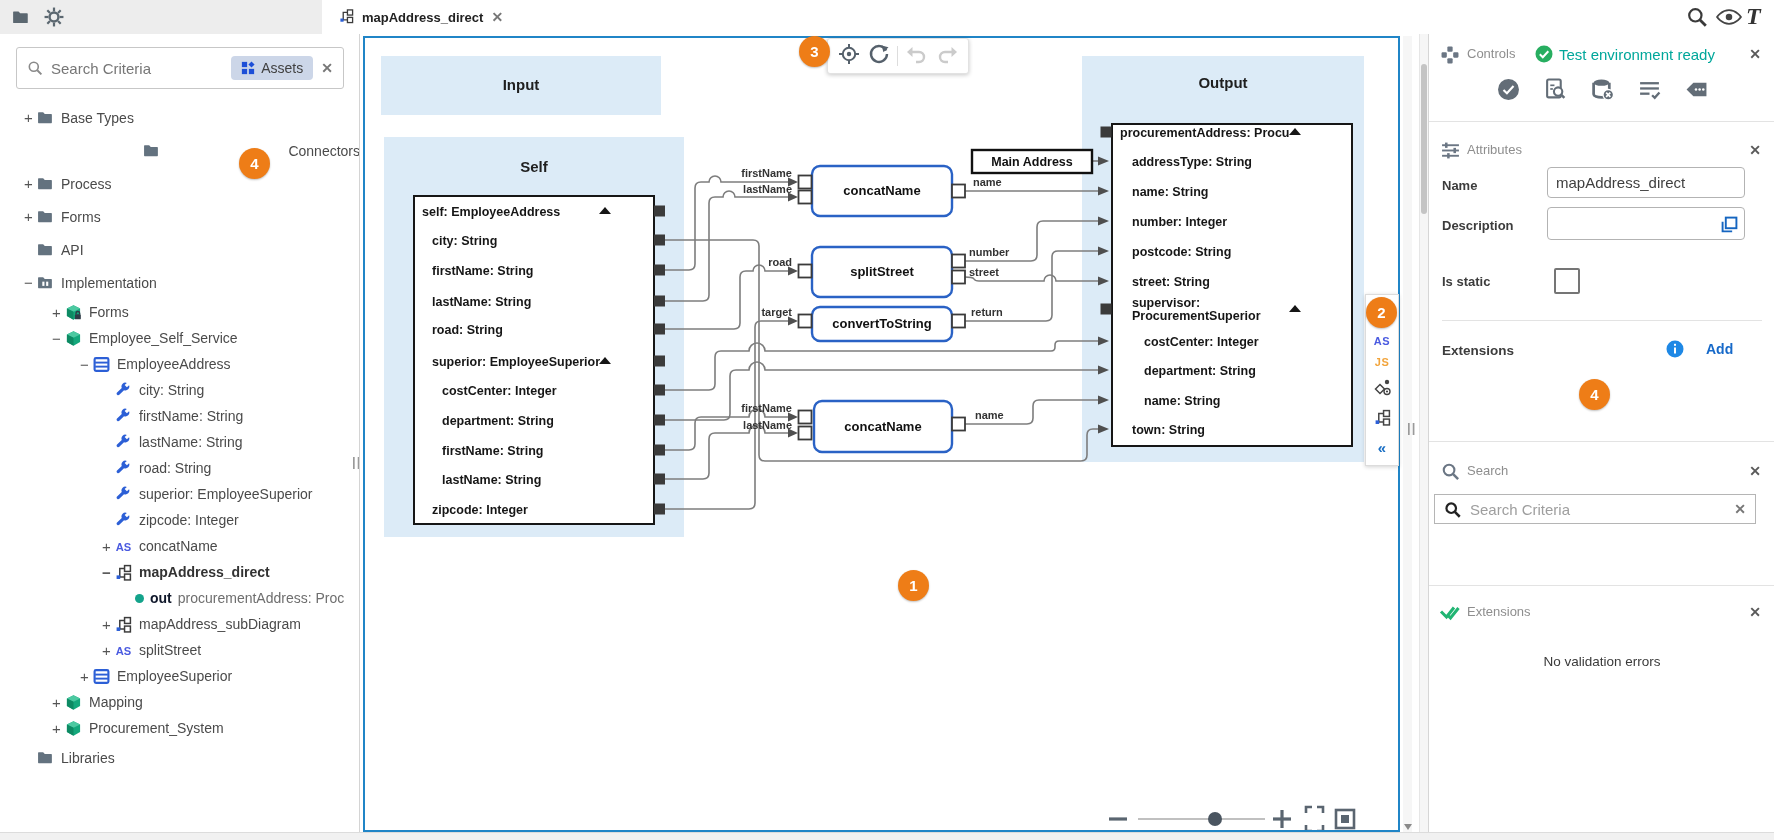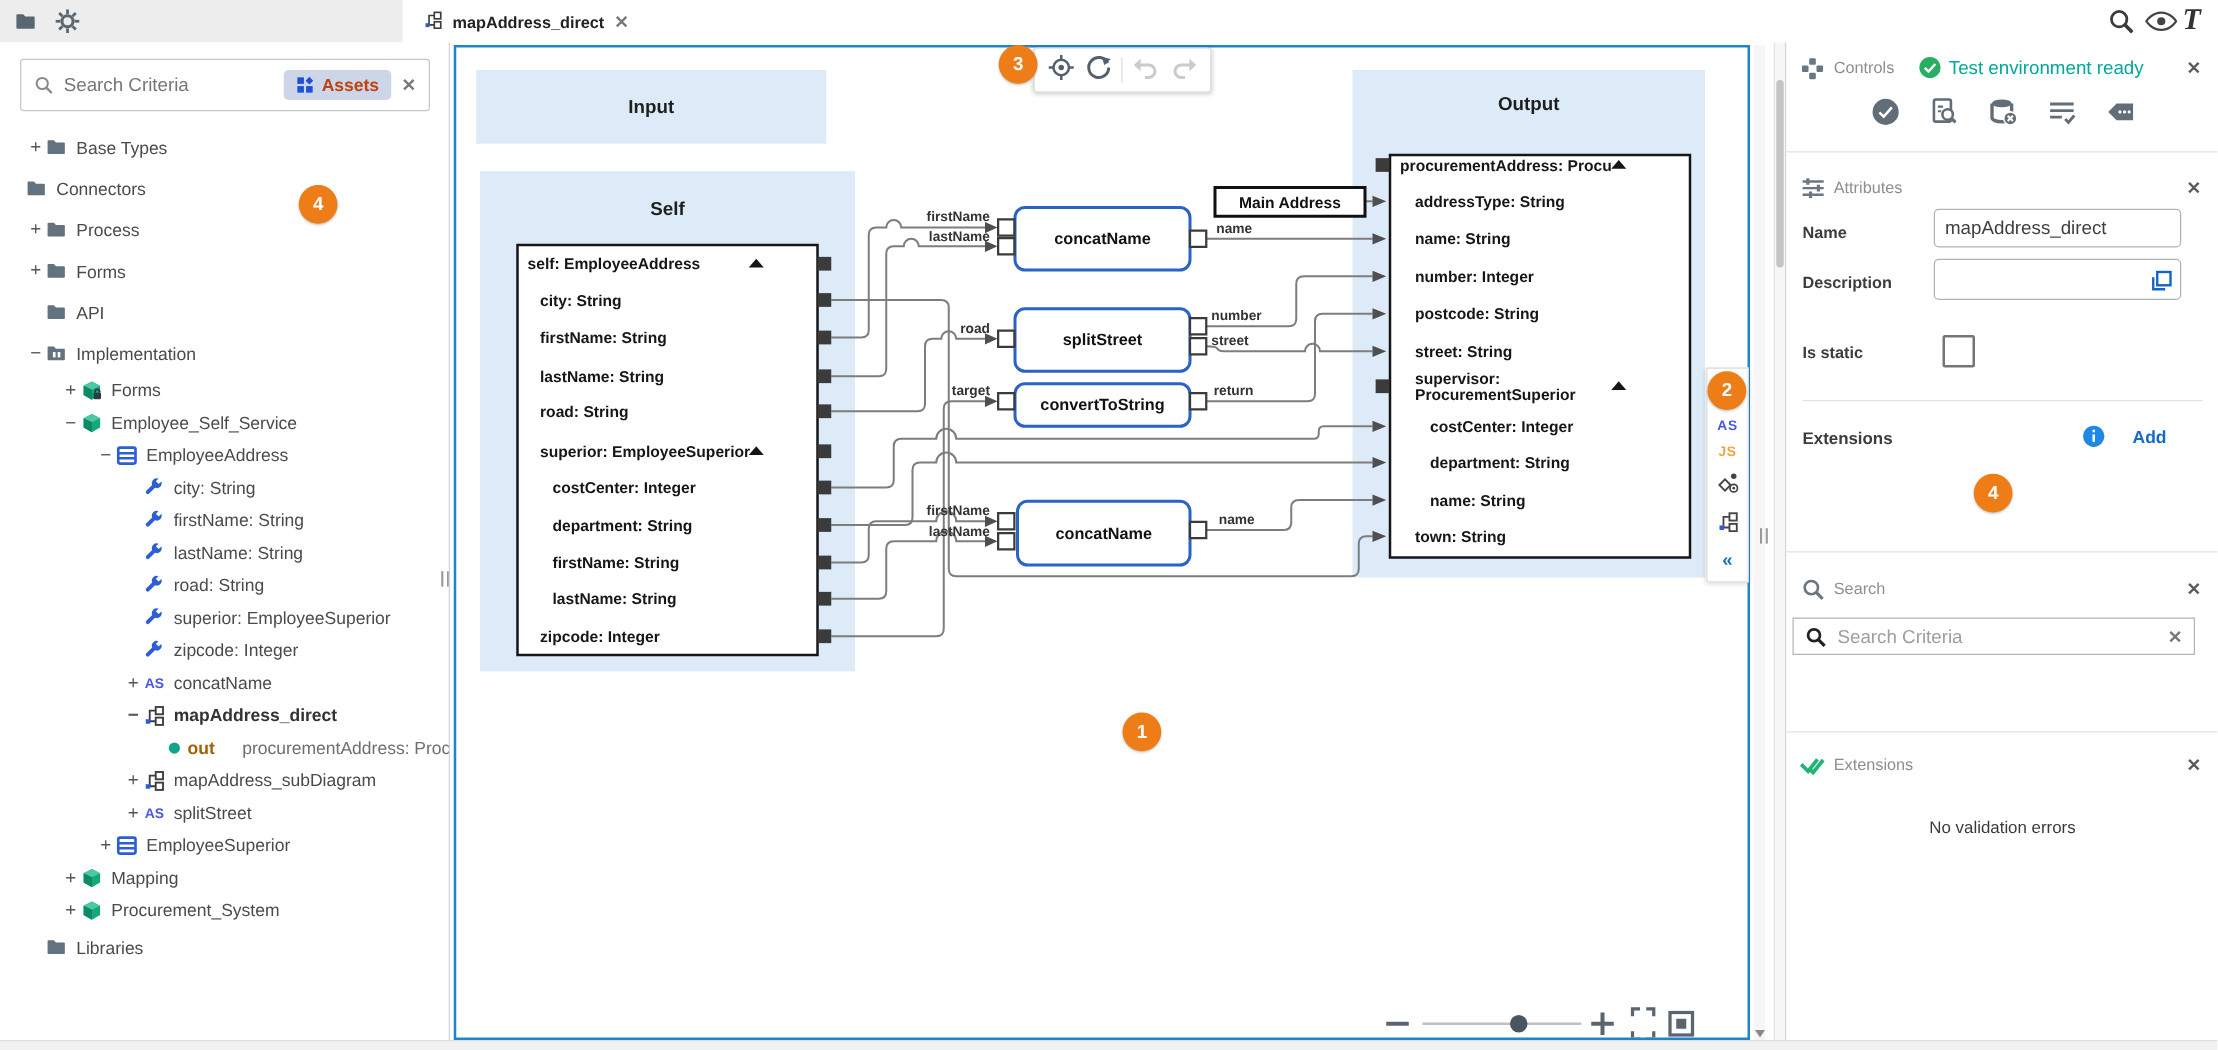"Assets" .chip { color: #c2410c -> #404040; font-weight: bold -> normal }
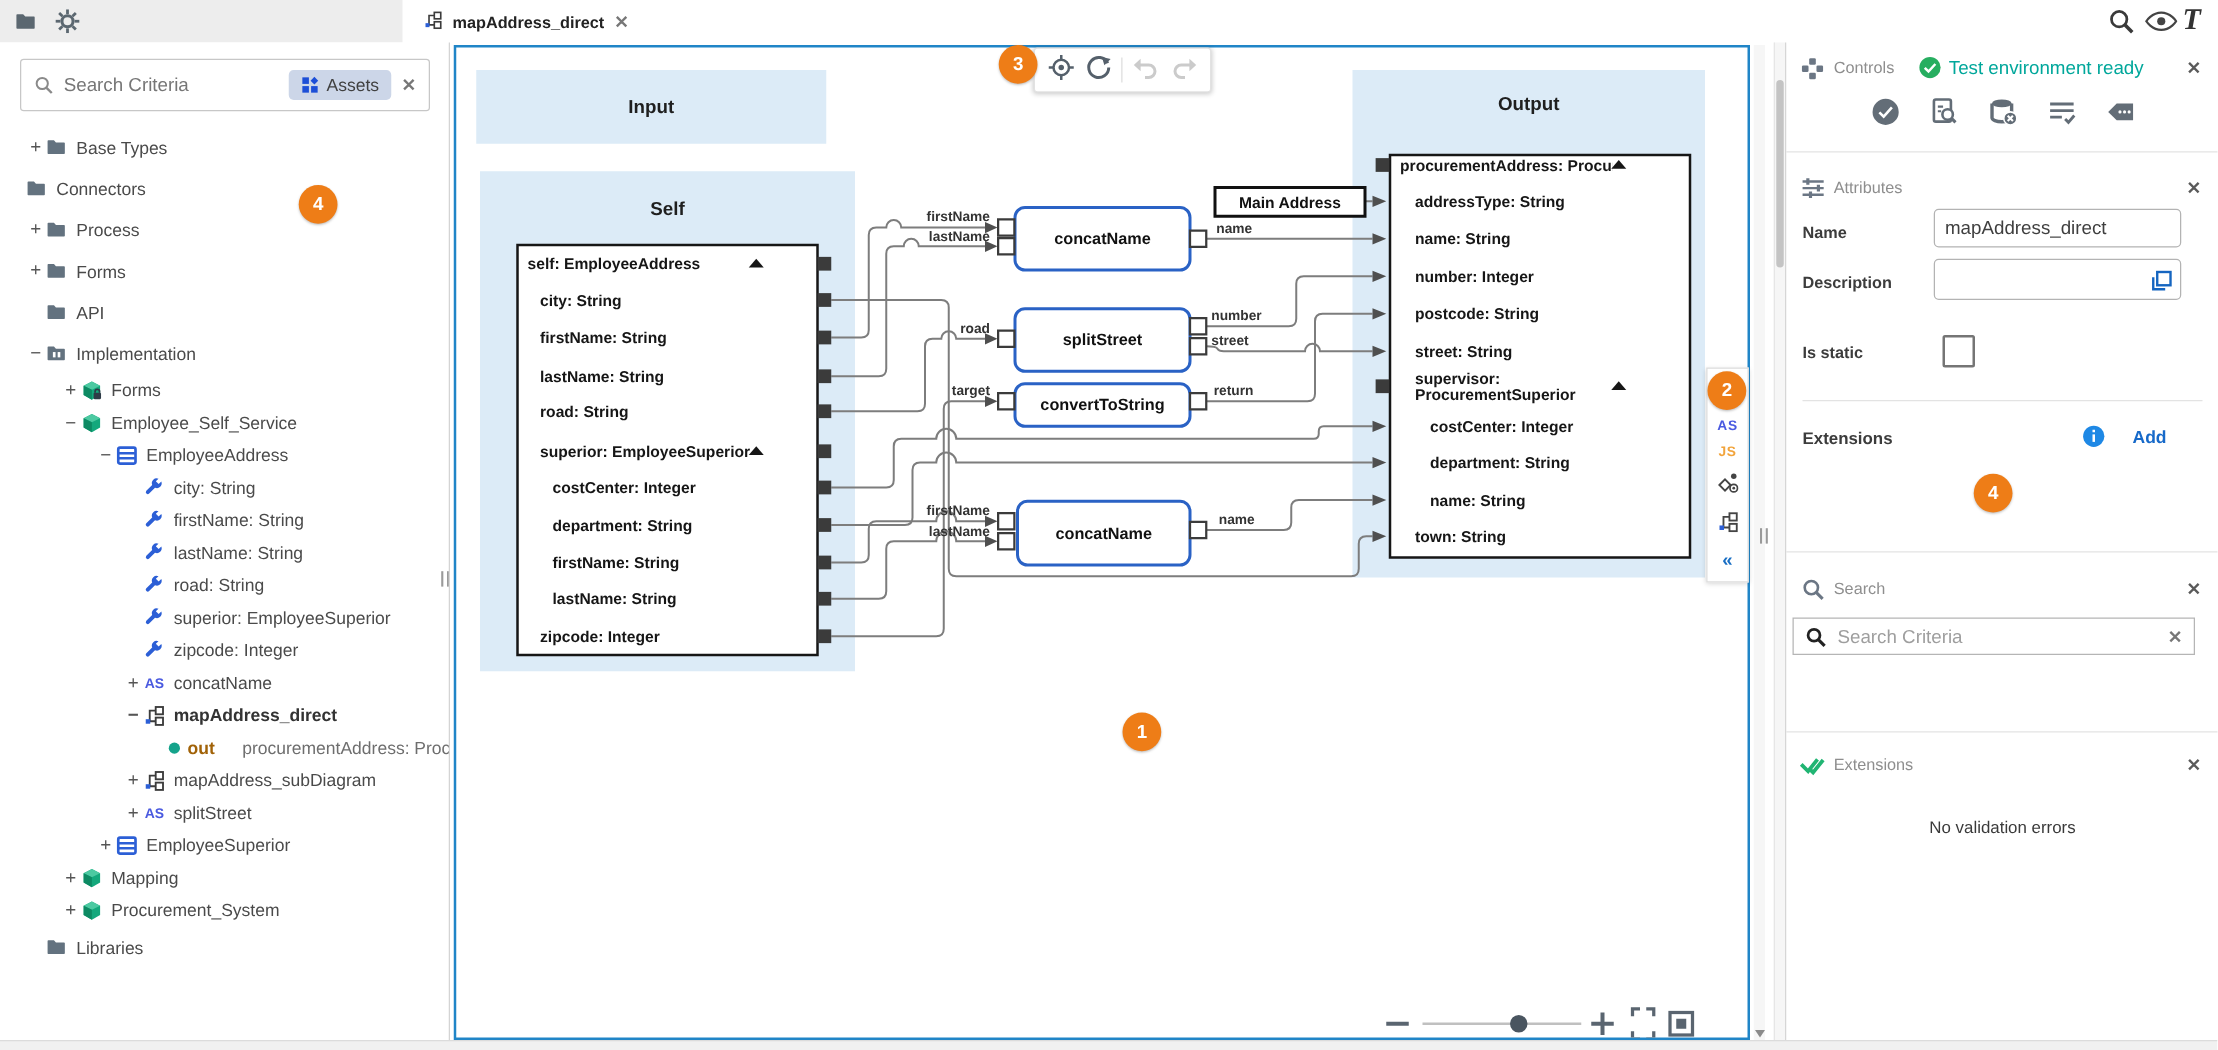"Connectors" div.trow { justify-content: none -> space-between }
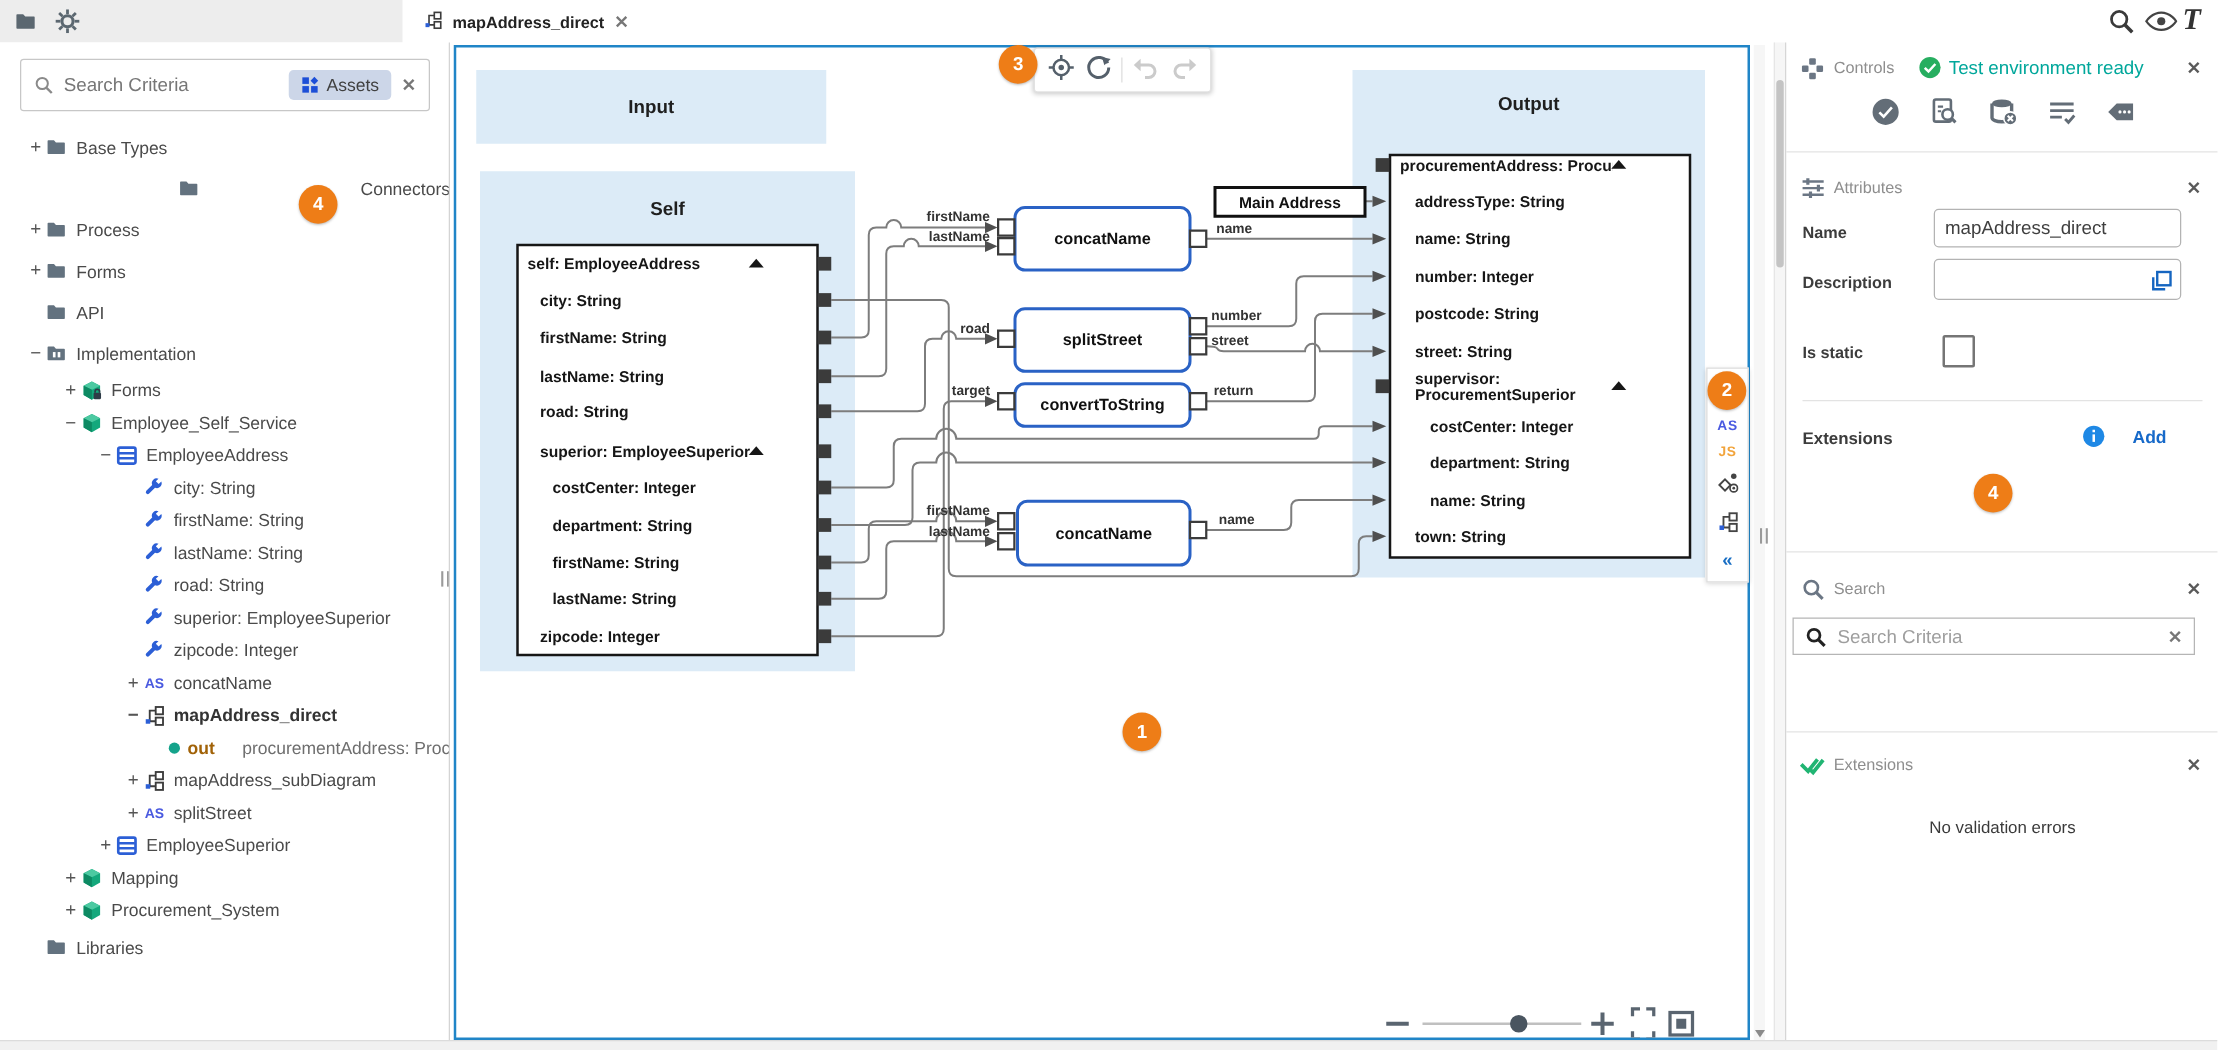"out" .outword { color: #a16207 -> #0f172a; margin: 0 22px 0 6px -> 0 6px 0 6px }
